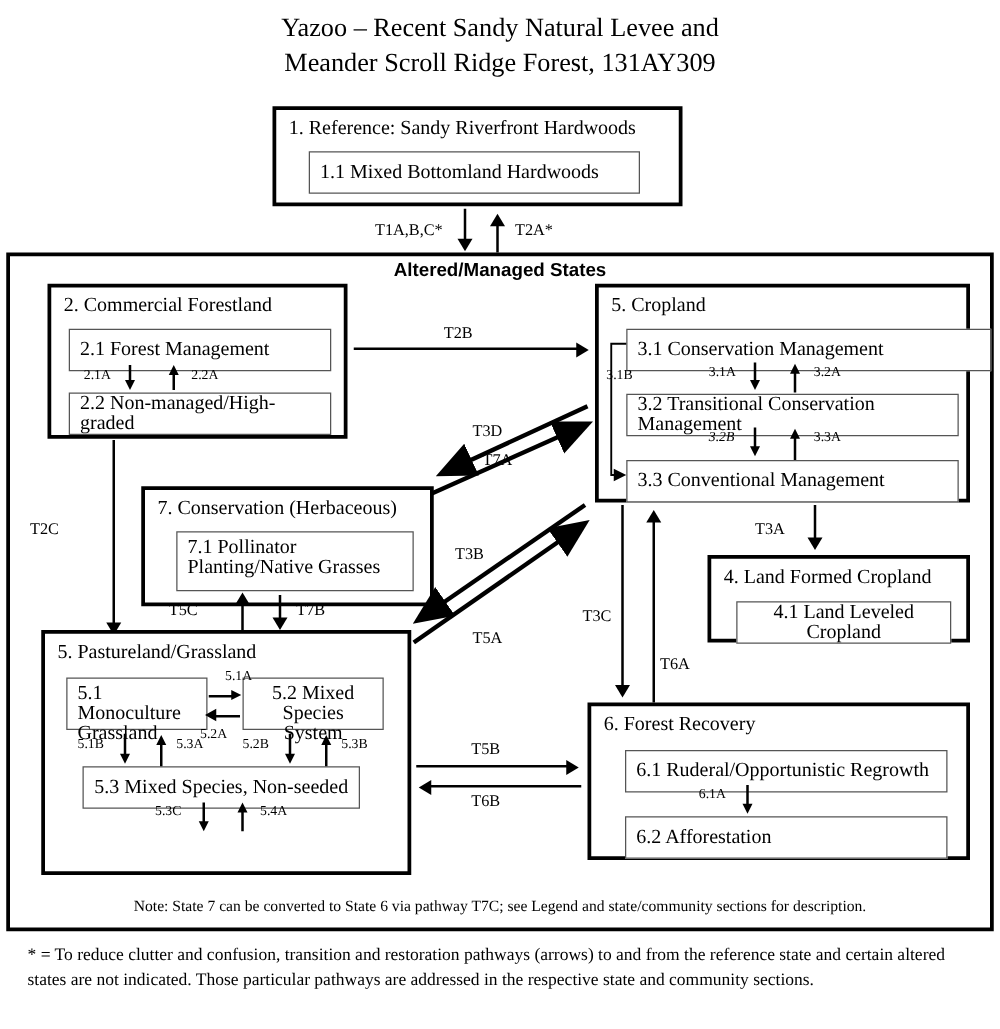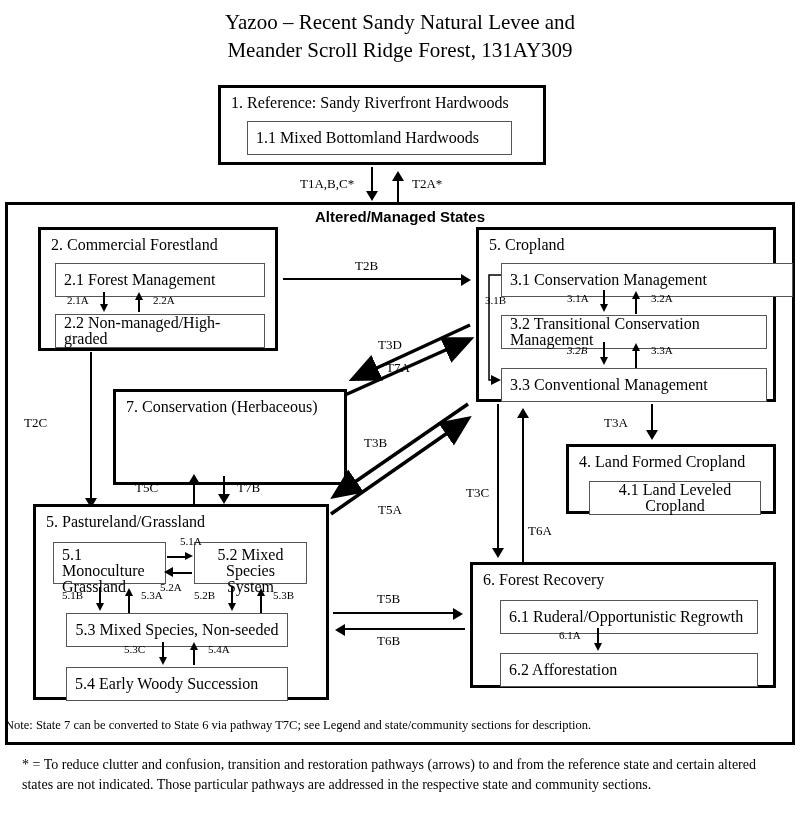"7.1 Pollinator Planting/Native Grasses" div.sub { html: none -> <div>7.1 Pollinator Planting/Native Grasses</div> }
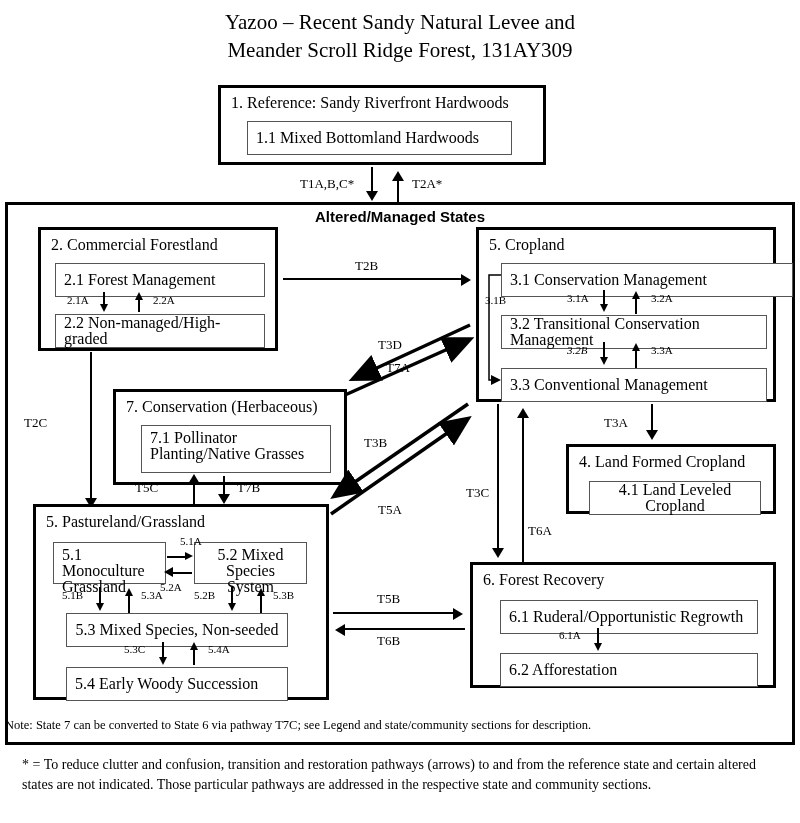"5.4 Early Woody Succession" div.sub { html: <div>5.4 Early Woody Succession</div> -> none }
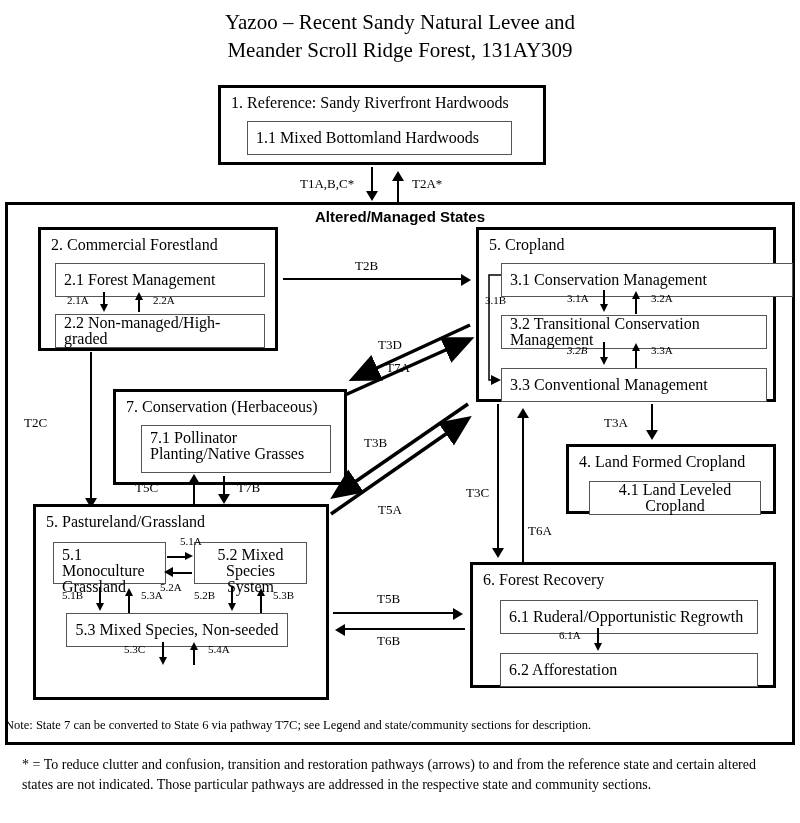"Note: State 7 can be" #note { text-align: left -> center }
